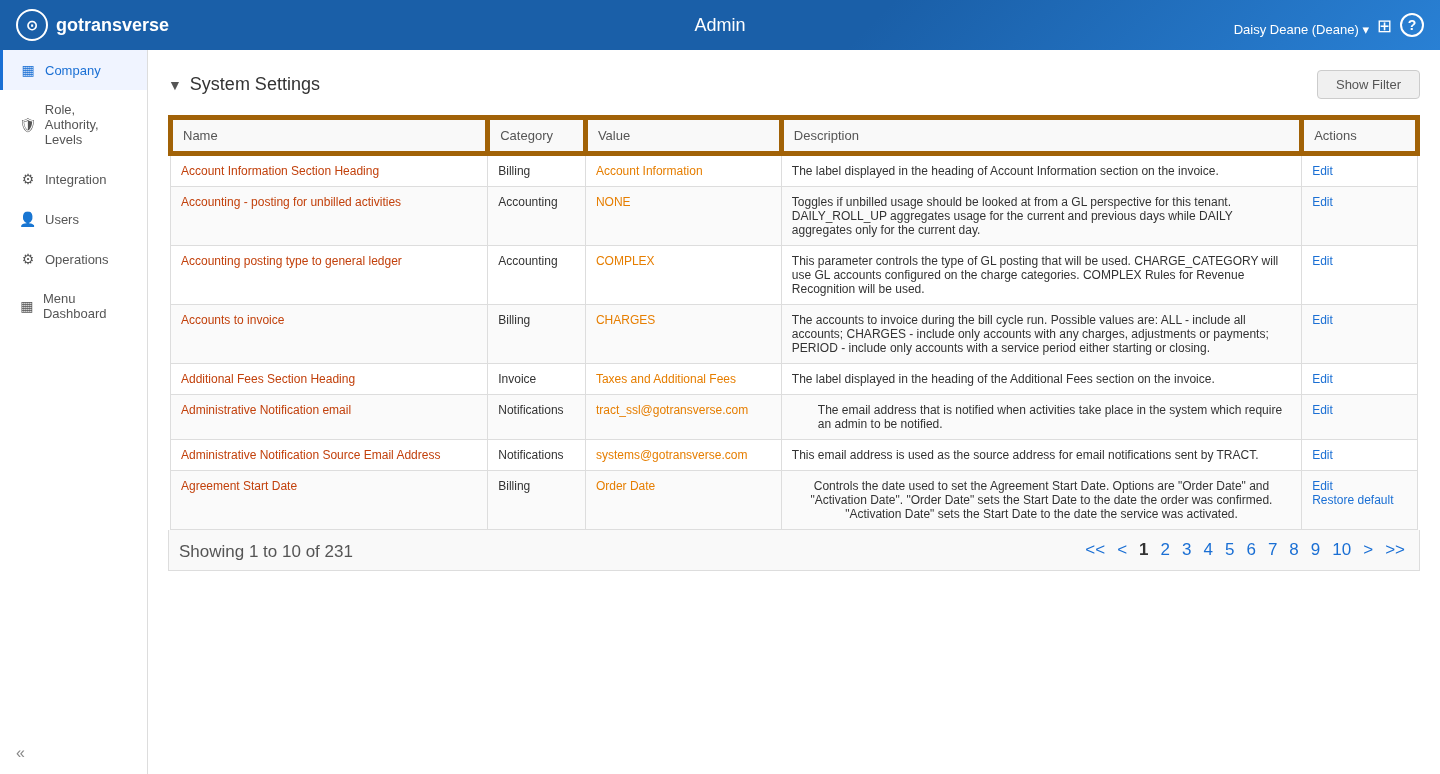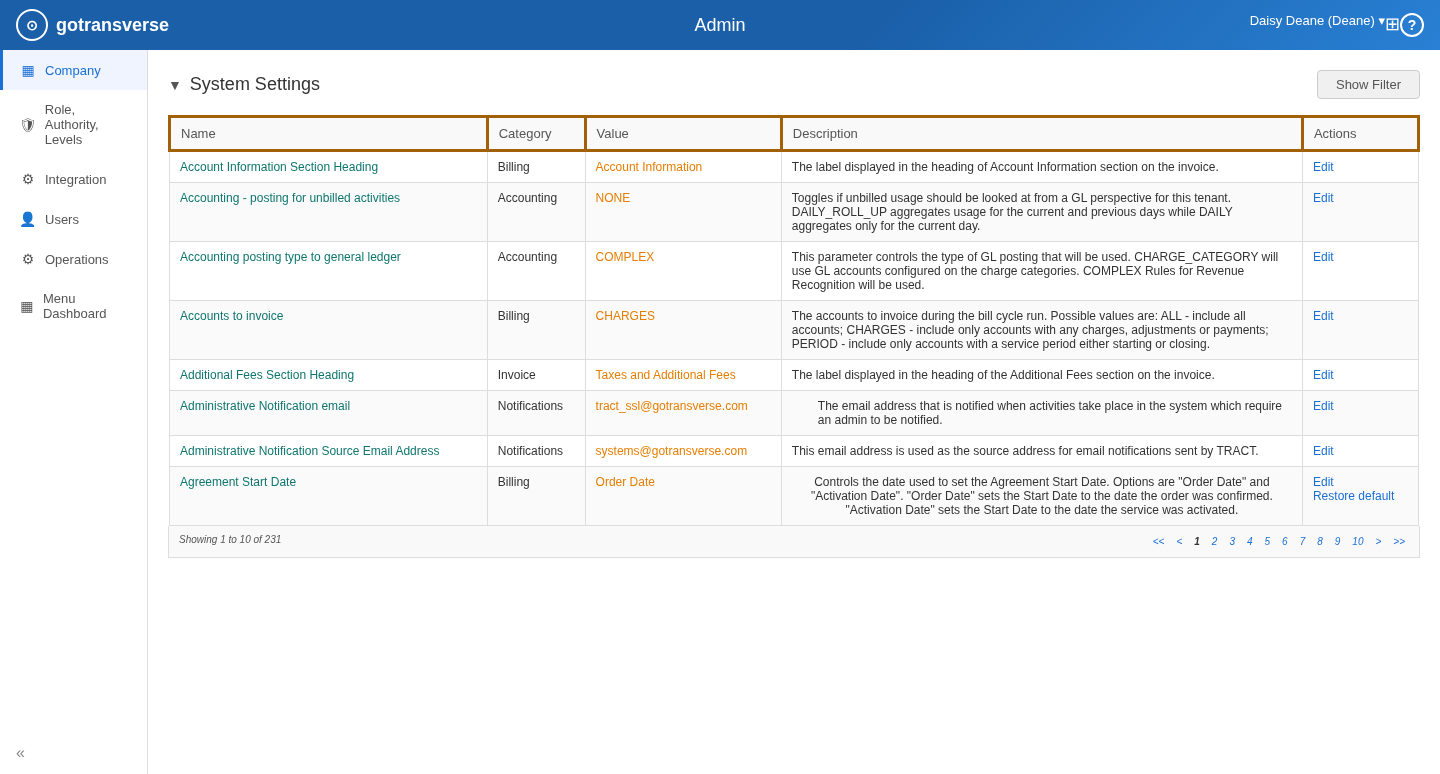"Daisy Deane (Deane) ▾" .top-nav-right { align-items: flex-start -> flex-end; gap: 0 -> 8px }
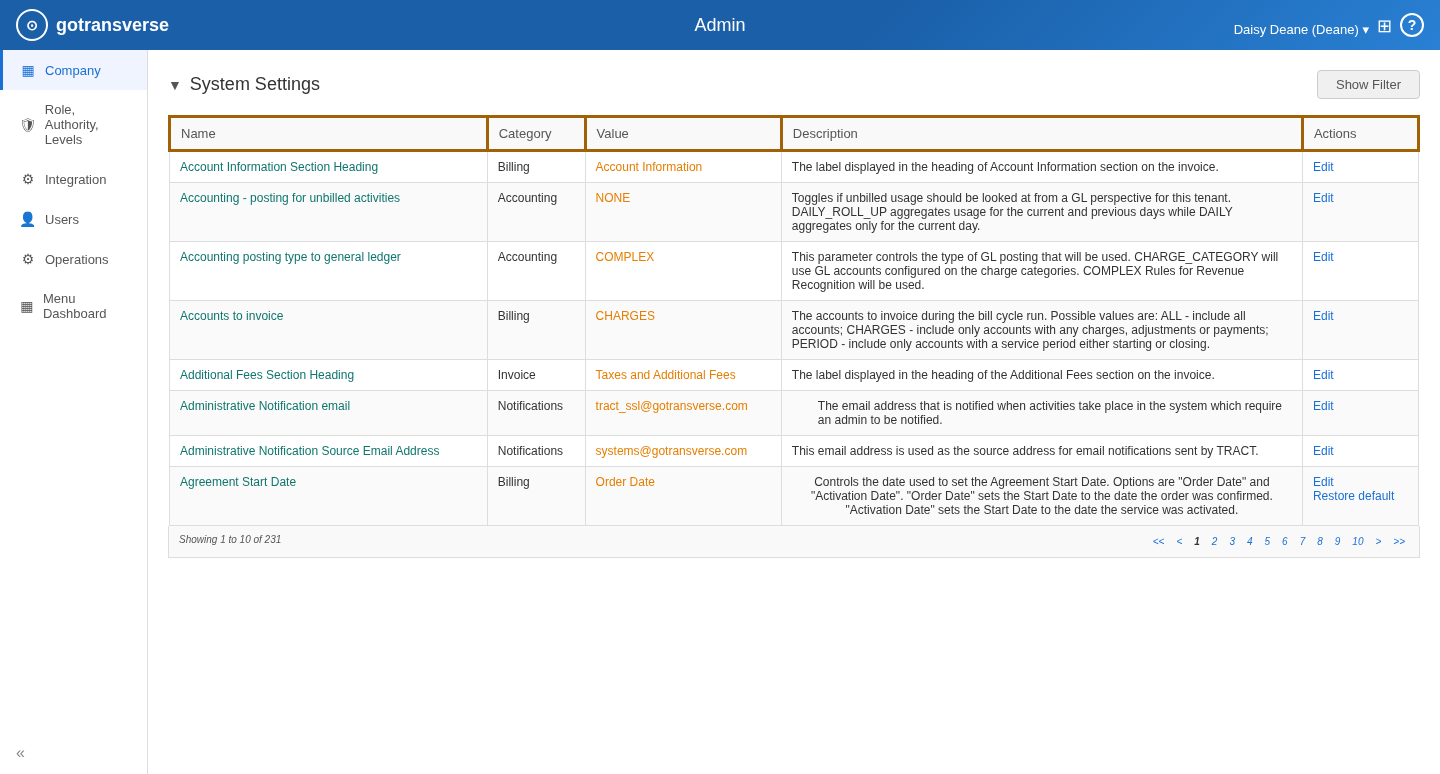"Name" .data-table th { border: 3px solid #a16207 -> 5px solid #a16207 }
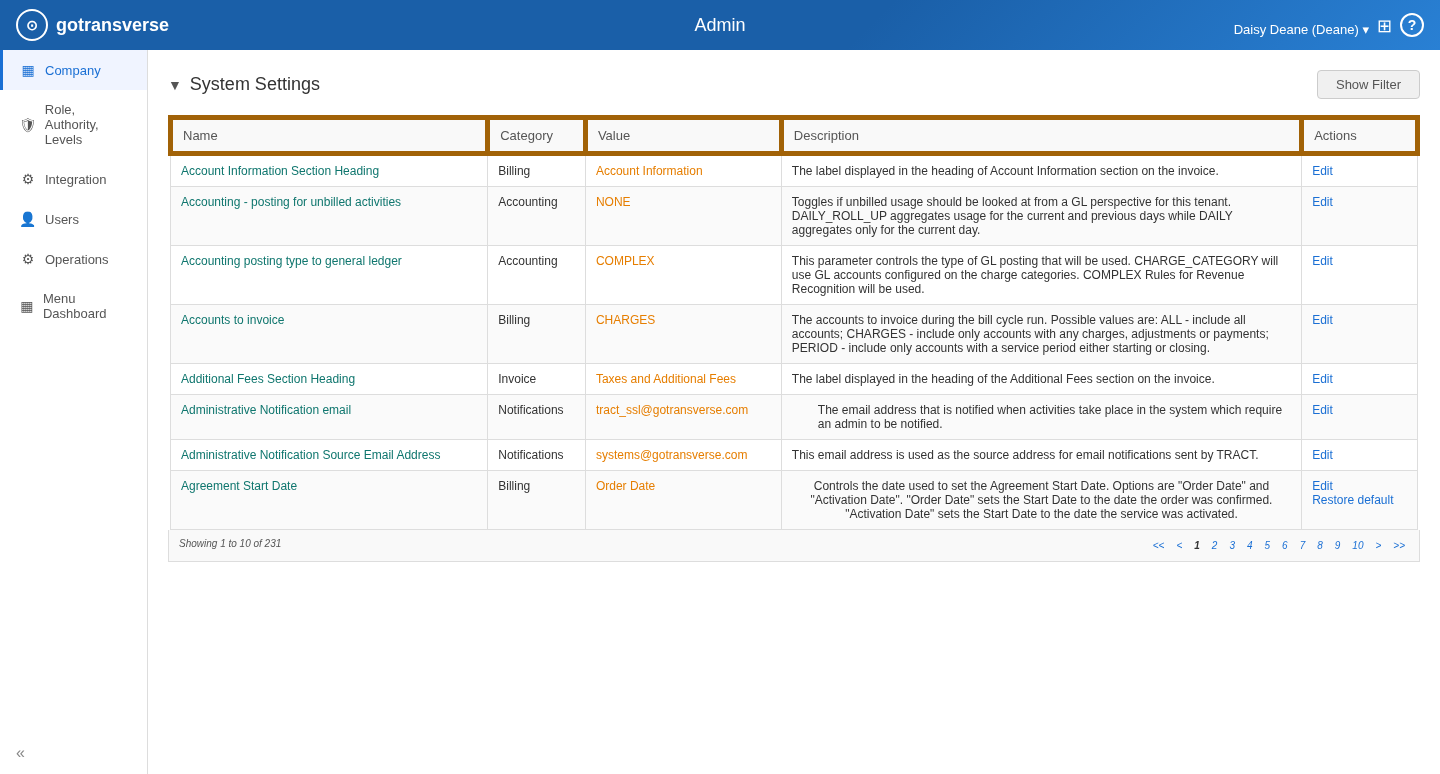"Account Information Section Heading" .name-link { color: #0f766e -> #c2410c }
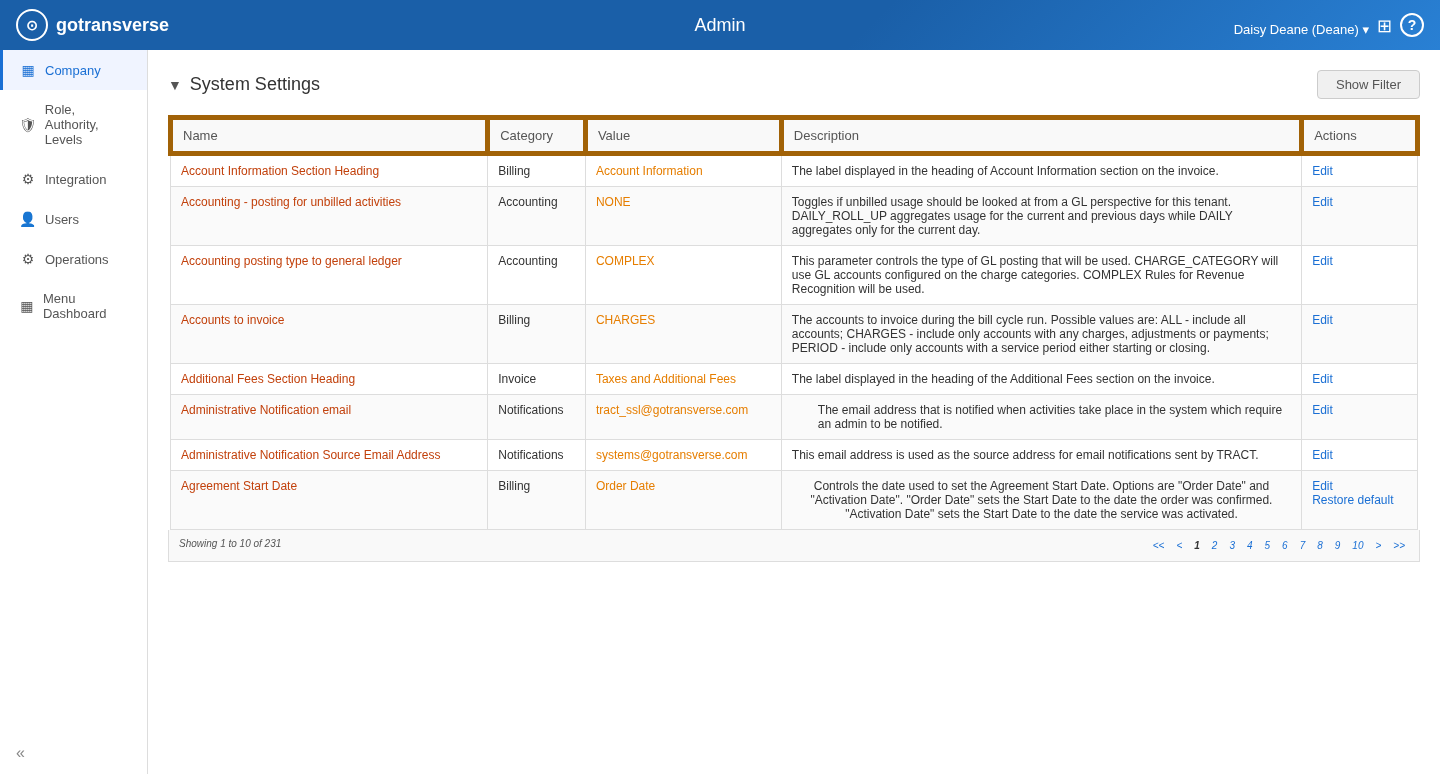"Showing 1 to 10 of" .pagination { align-items: flex-start -> flex-end; font-size: 10px -> 17px; font-style: italic -> none }
